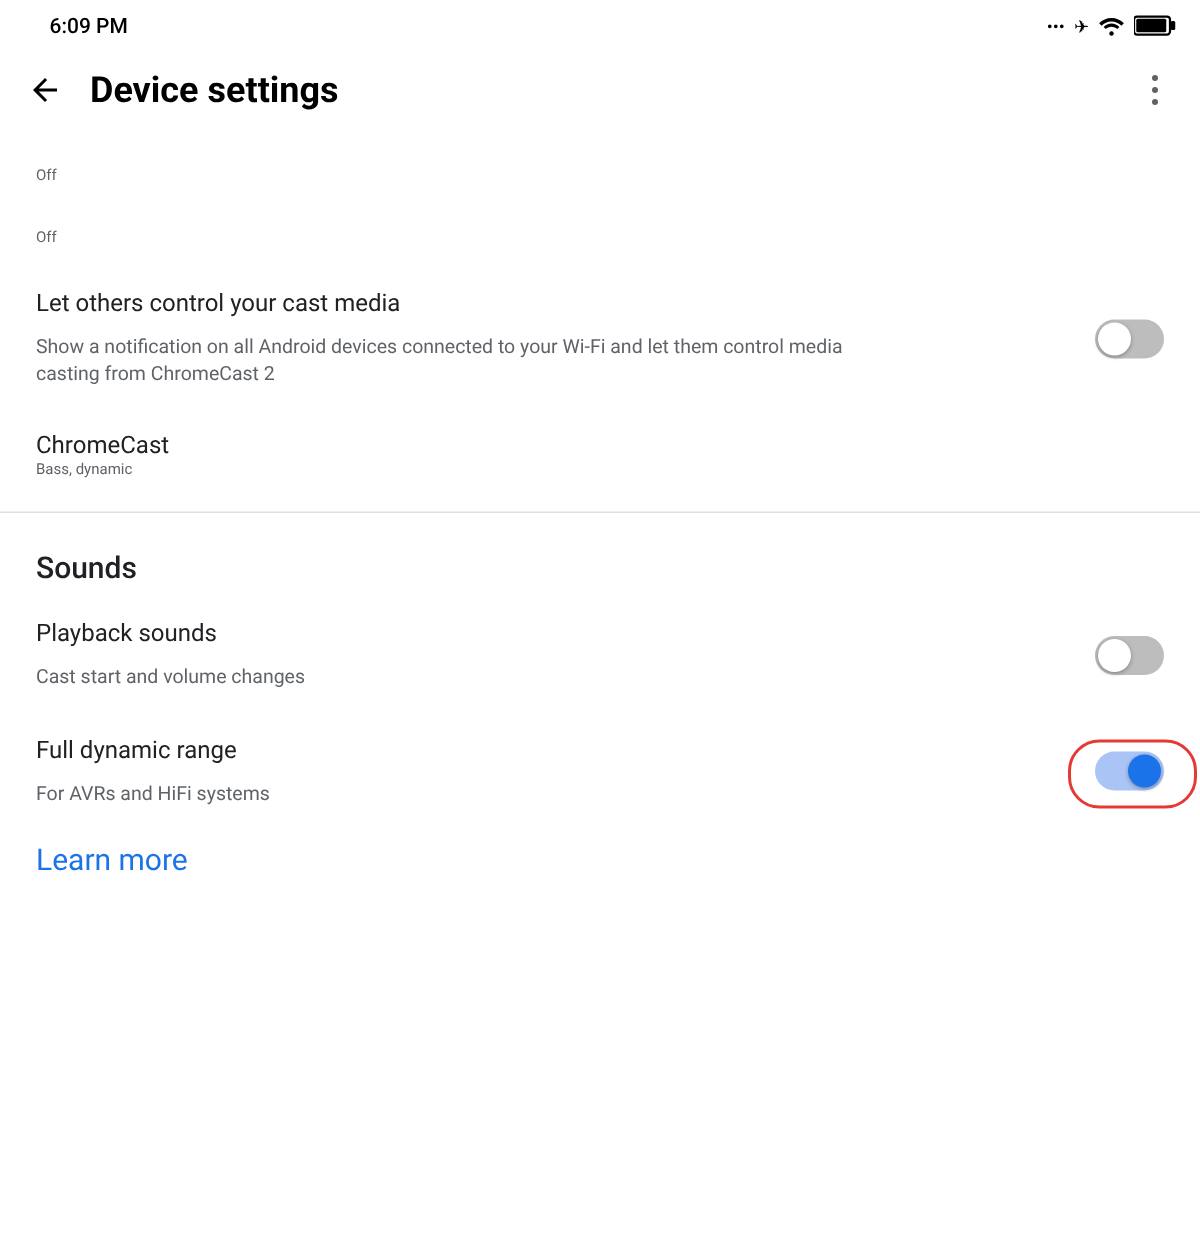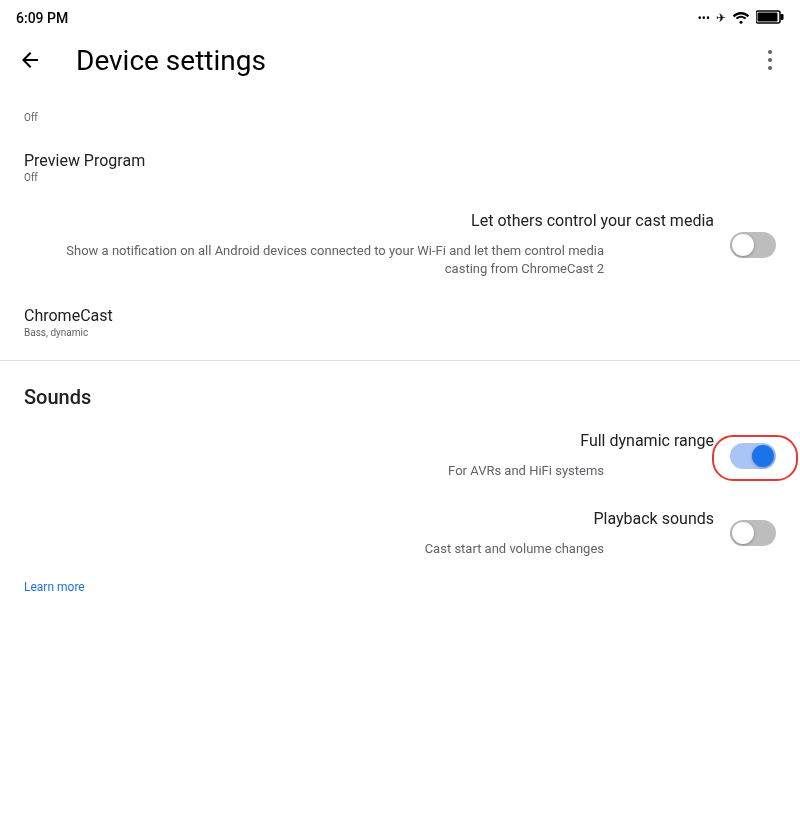"6:09 PM" .status-time { margin-left: none -> 17px }
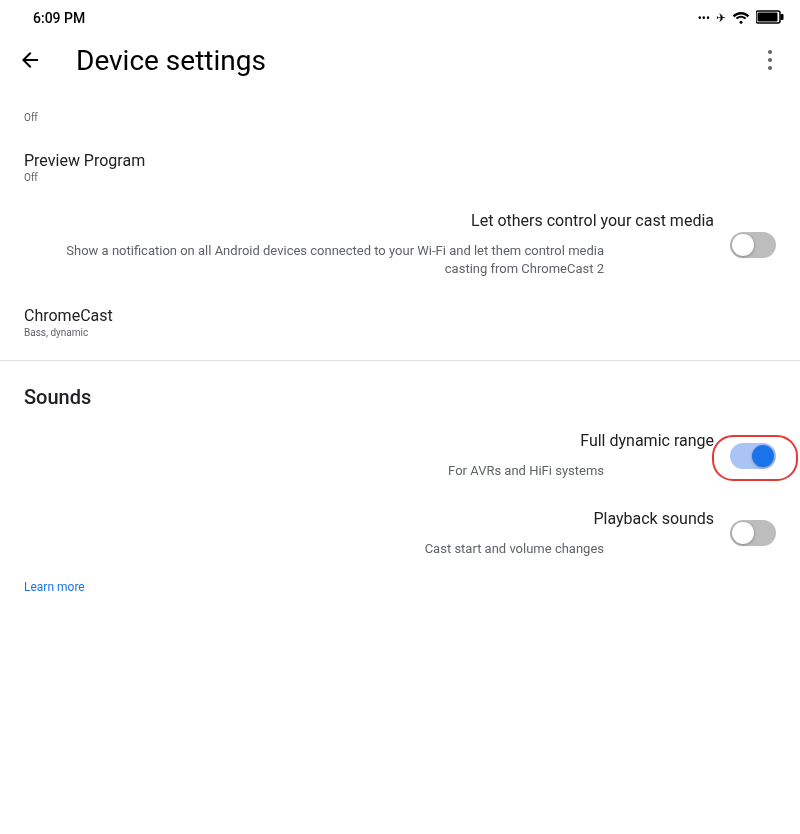"Device settings" .app-bar-title { font-size: 28px -> 24px; font-weight: 400 -> 700; margin-left: 24px -> 8px }
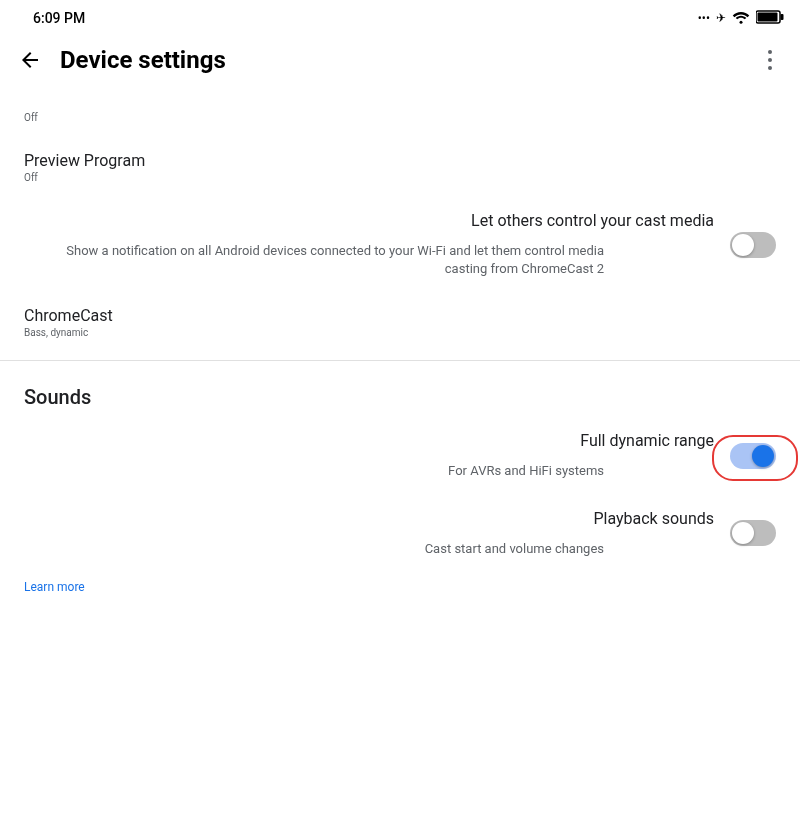"Preview Program" div.setting-label { html: <div>Preview Program</div> -> none }
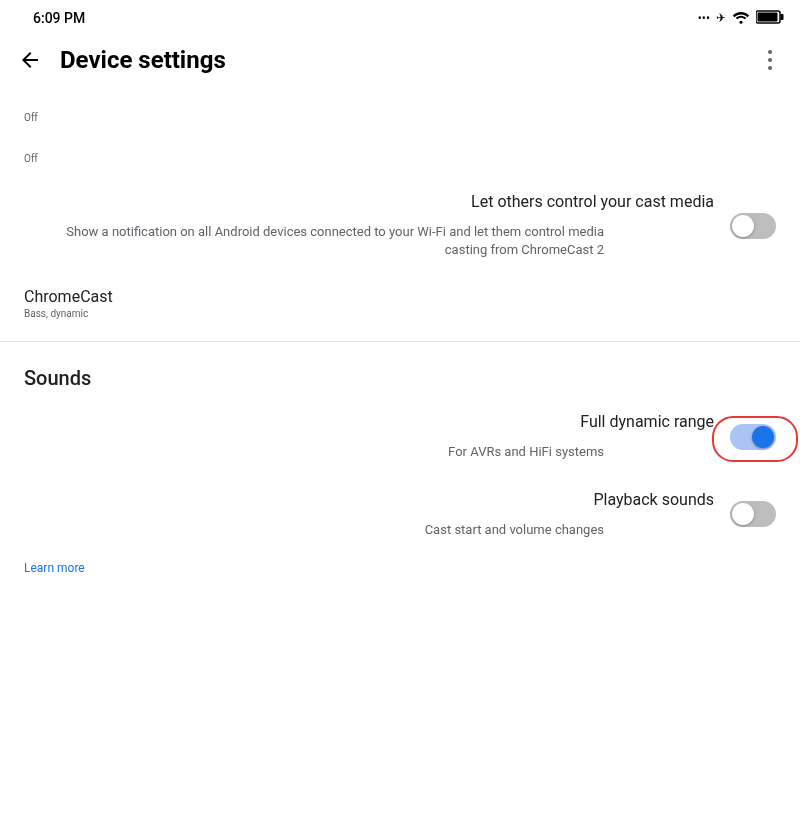"Let others control your cast" .setting-item-row { text-align: right -> none }
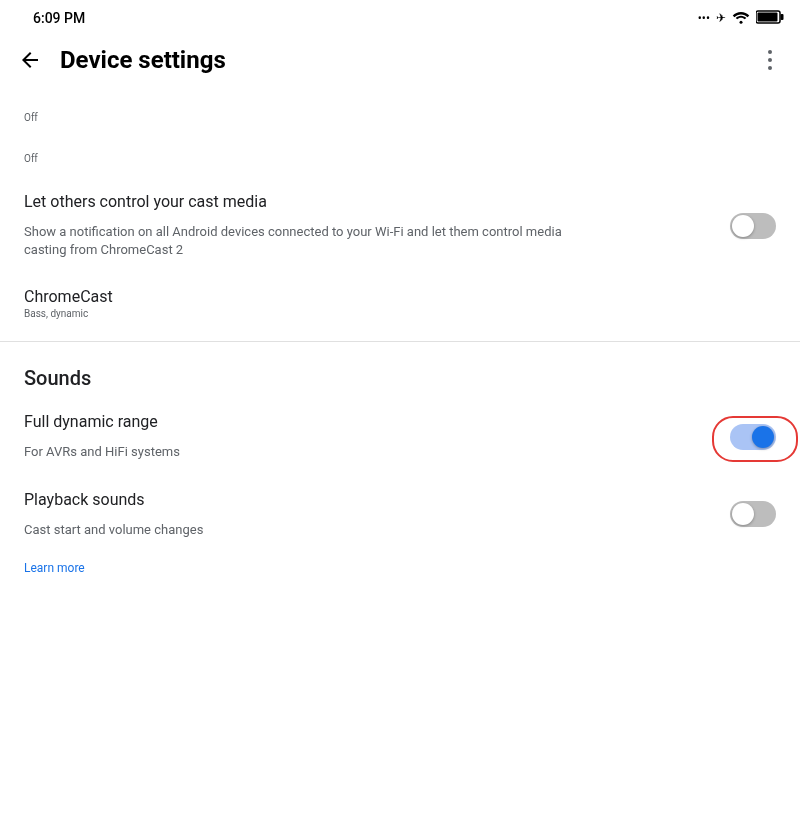"Full dynamic range" div.setting-item-row { order: before "Playback sounds" -> after "Playback sounds" }
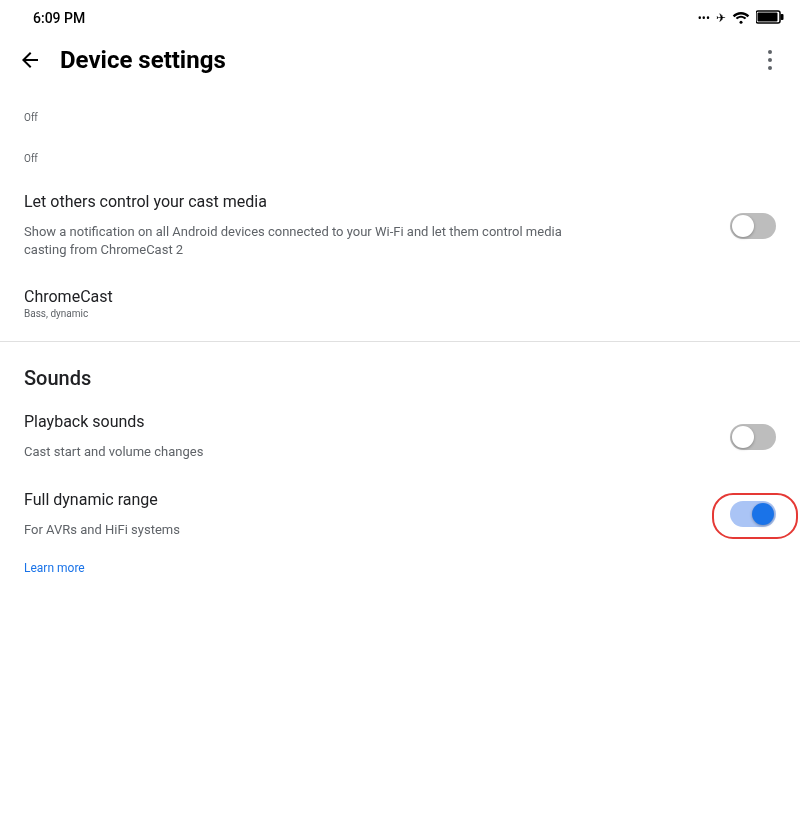"Learn more" .learn-more { font-size: 12px -> 20px }
